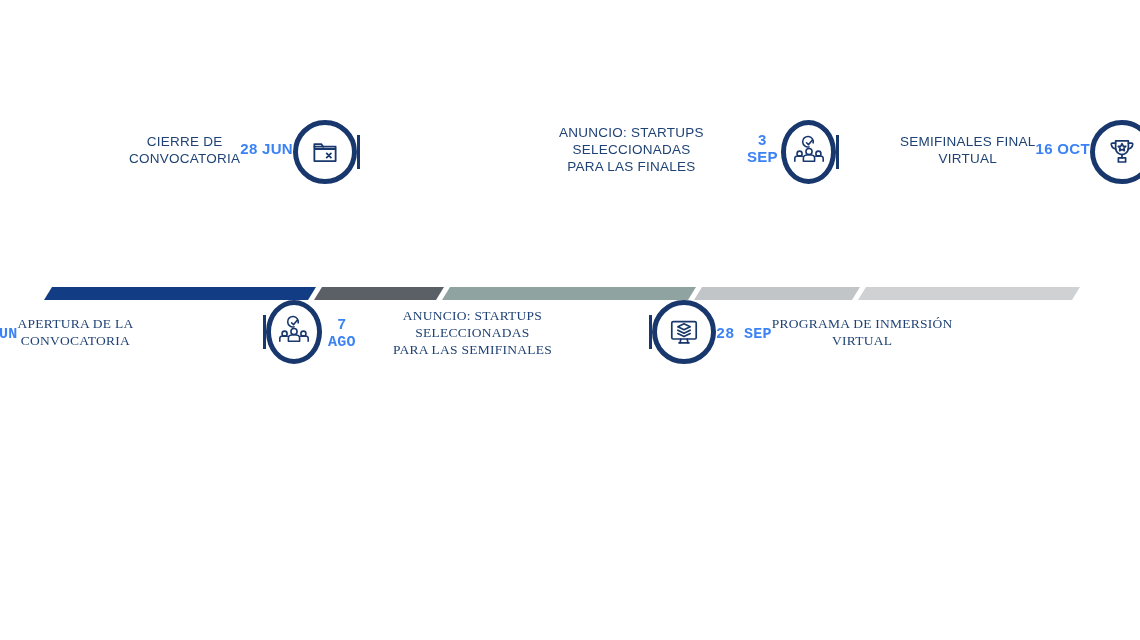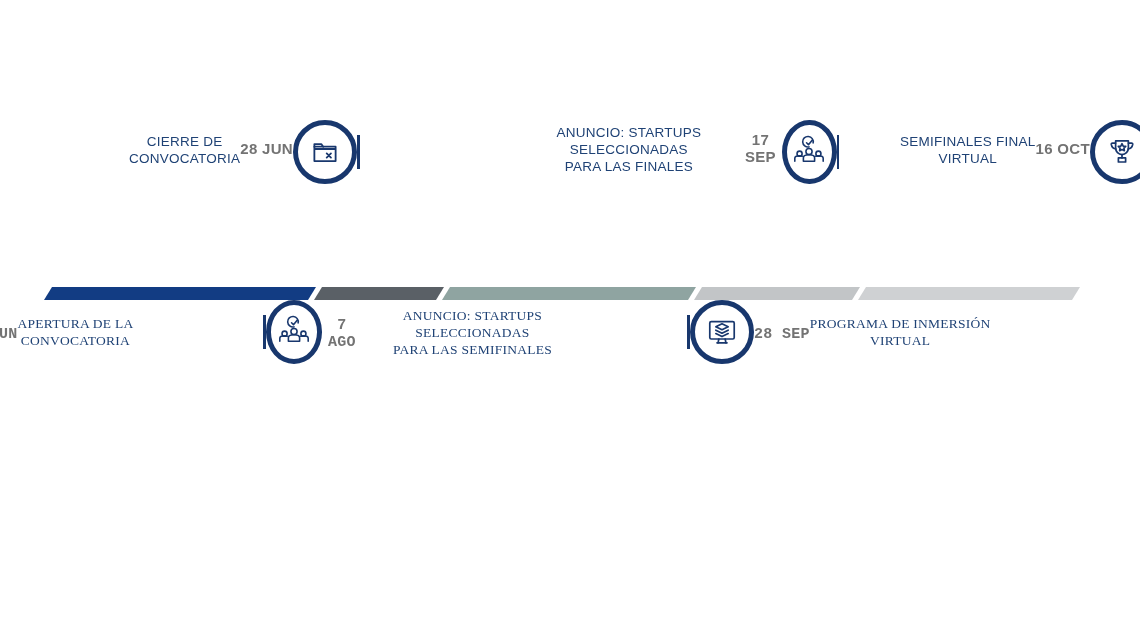"28 JUN" .ms-date { color: #737373 -> #3b82f6 }
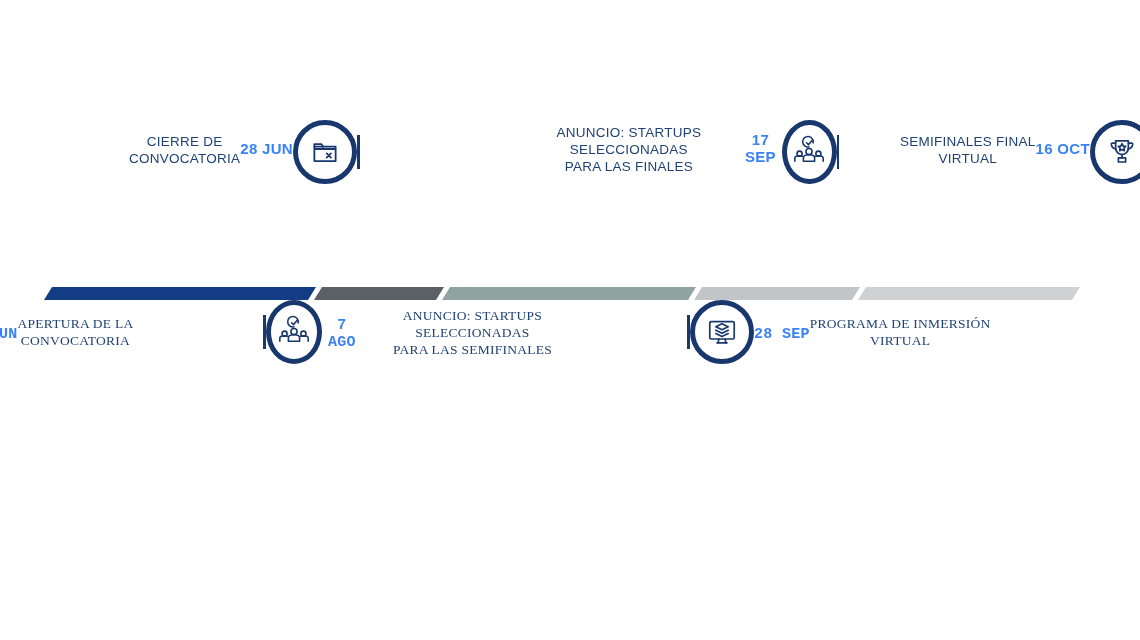"17 SEP" div.ms-date { text: 17 -> 3 }
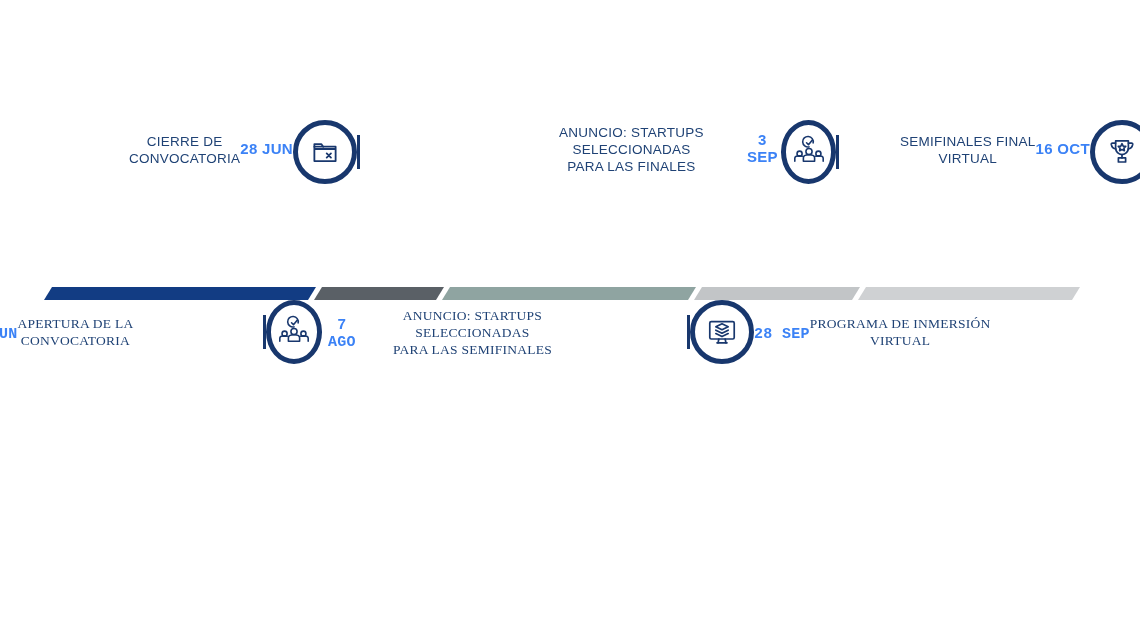"28 SEP" div.milestone { left: 847px -> 809px }
